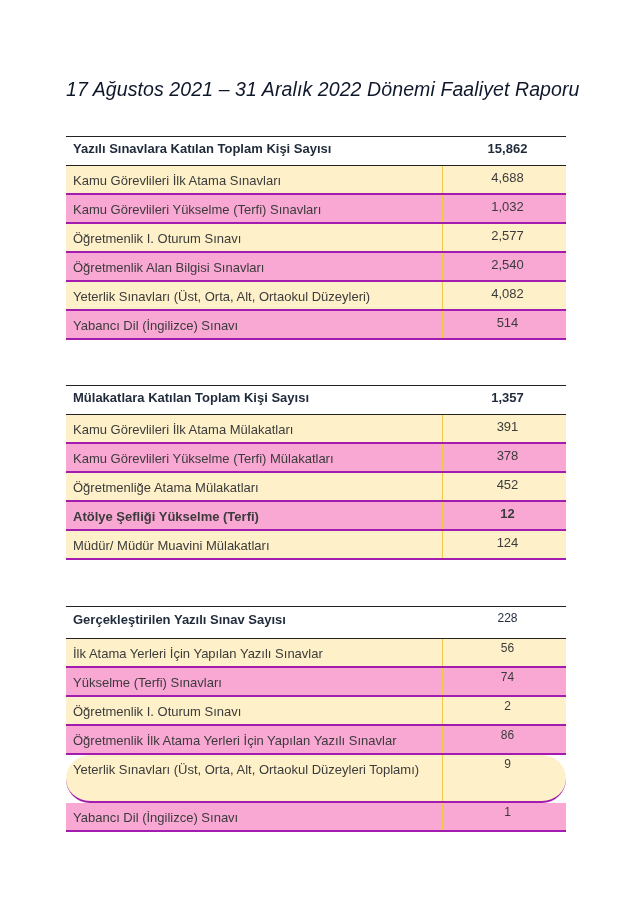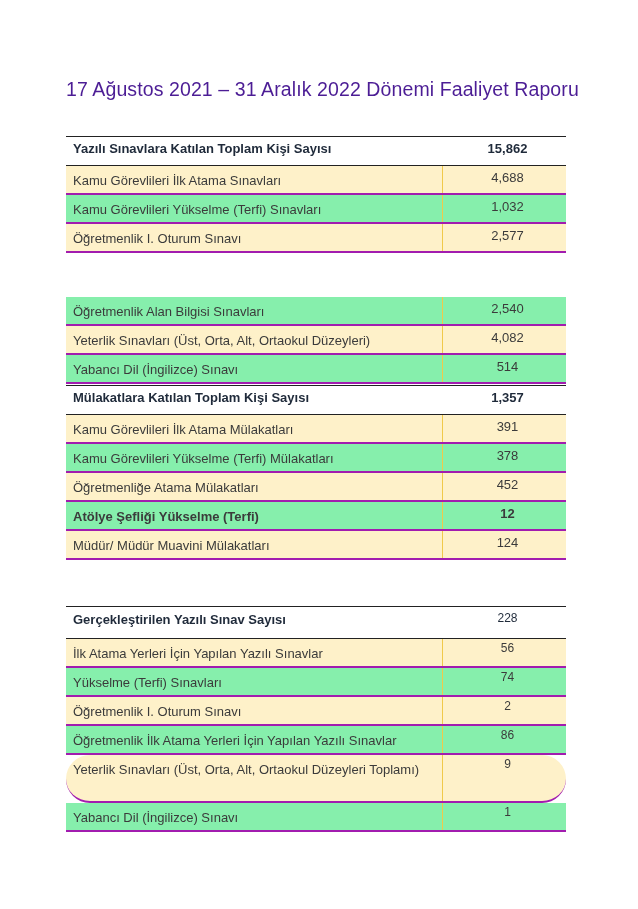"17 Ağustos 2021 – 31" .title { color: #4c1d95 -> #0f172a; font-style: none -> italic }
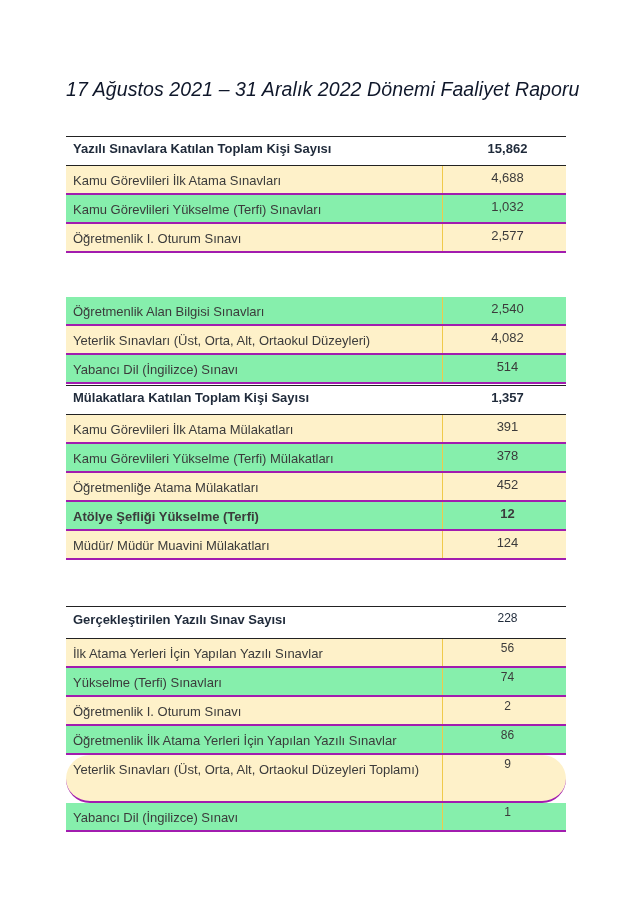"Kamu Görevlileri Yükselme (Terfi)" .row.b { background: #86efac -> #f9a8d4 }
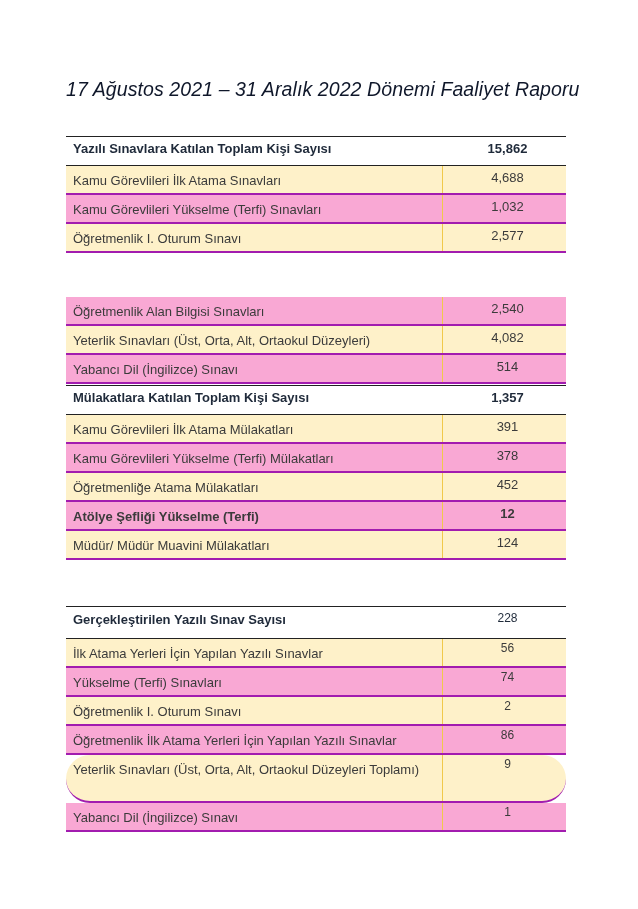"Öğretmenlik Alan Bilgisi Sınavları" div.row { margin-top: 44px -> none }
